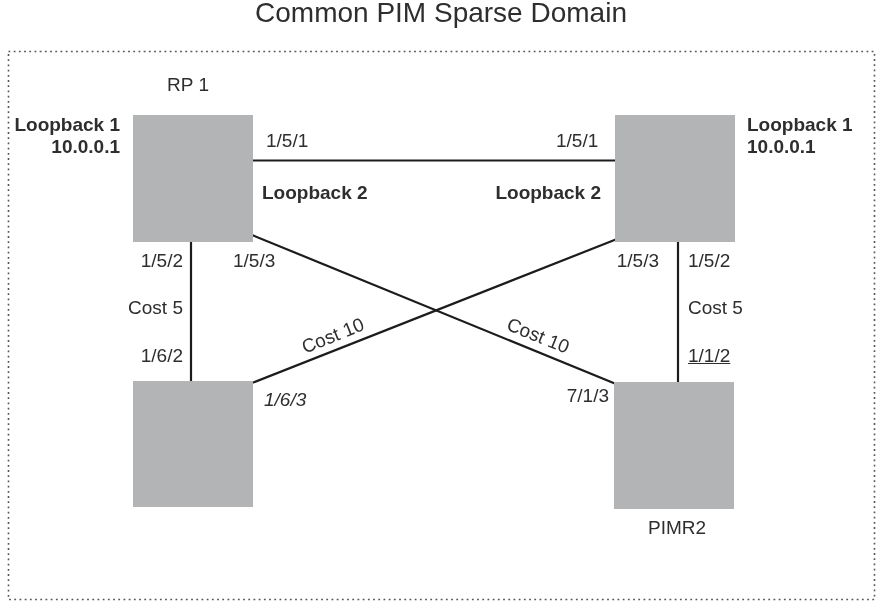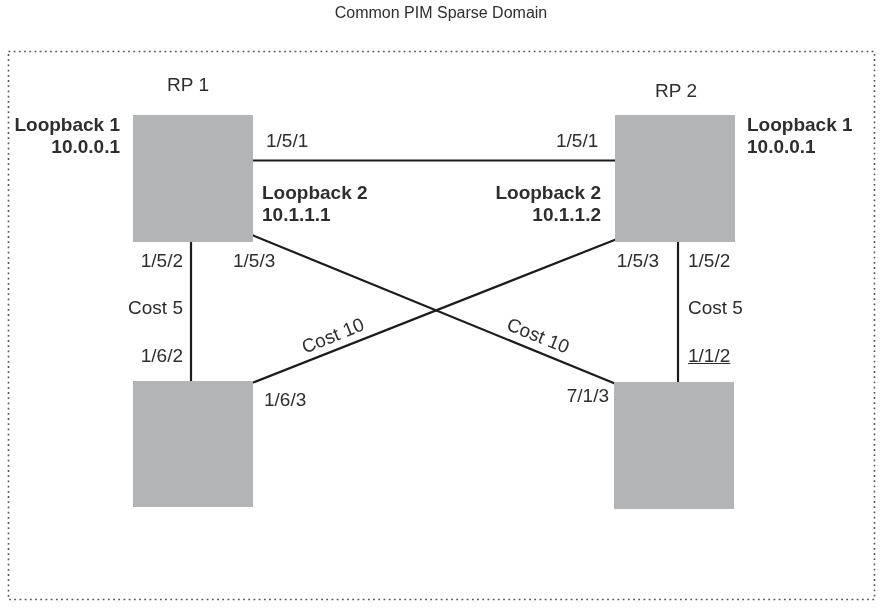"Common PIM Sparse Domain" .title { font-size: 16px -> 28px }
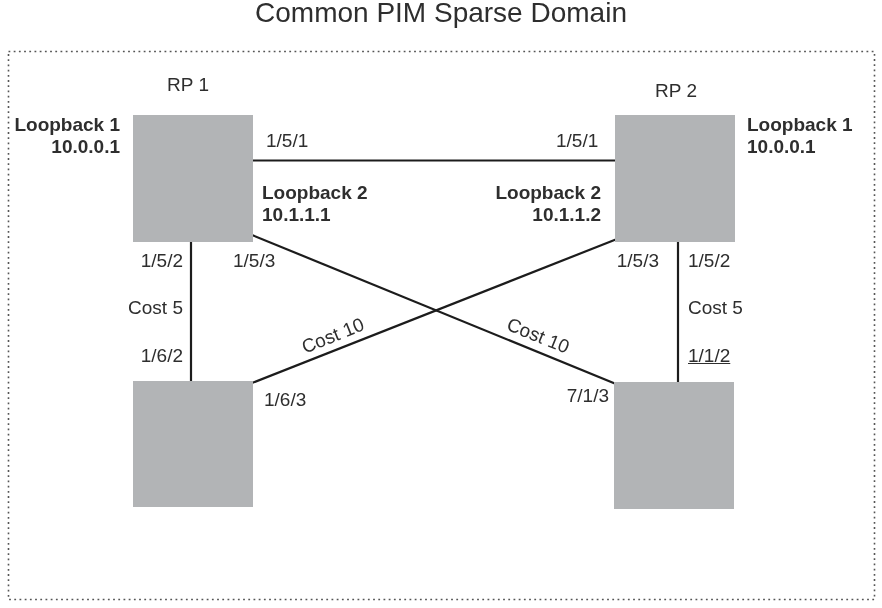"RP 2" div.lbl { html: <div>RP 2</div> -> none }
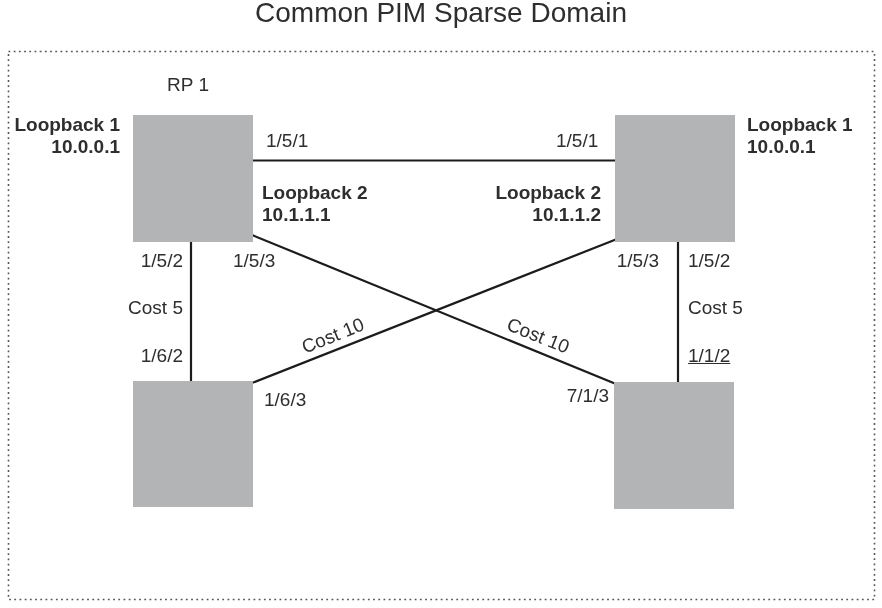"10.1.1.1" span { html: <span>10.1.1.1</span> -> none }
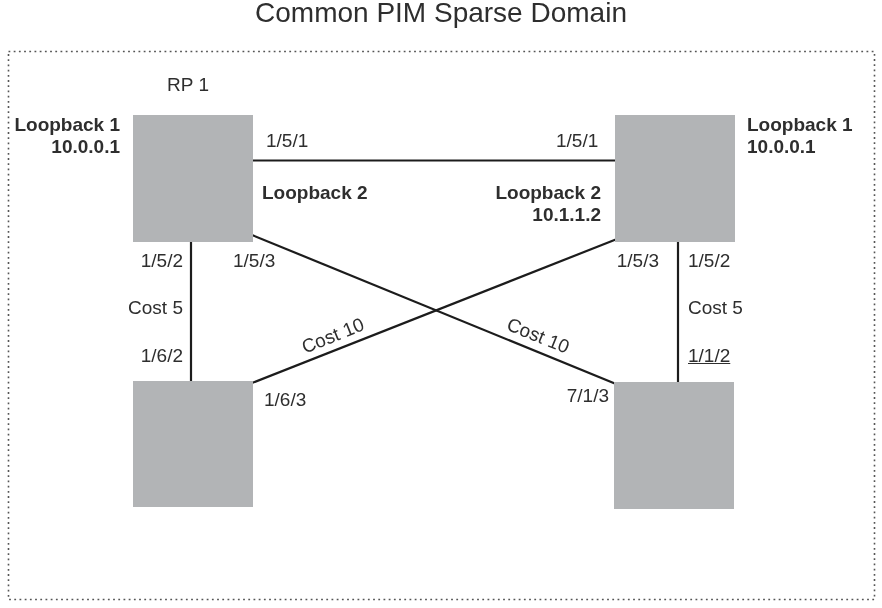"10.1.1.2" span { html: <span>10.1.1.2</span> -> none }
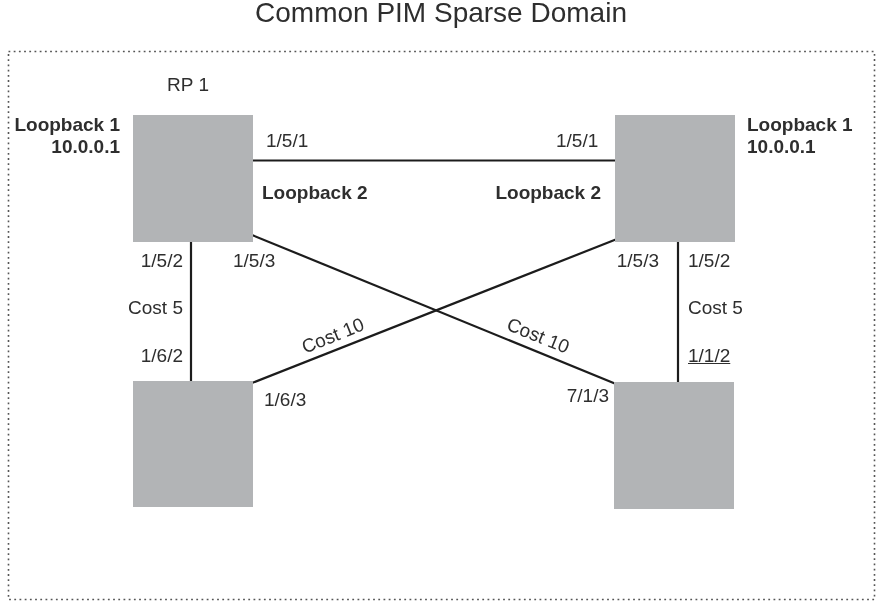"1/6/3" div.lbl { font-style: none -> italic }
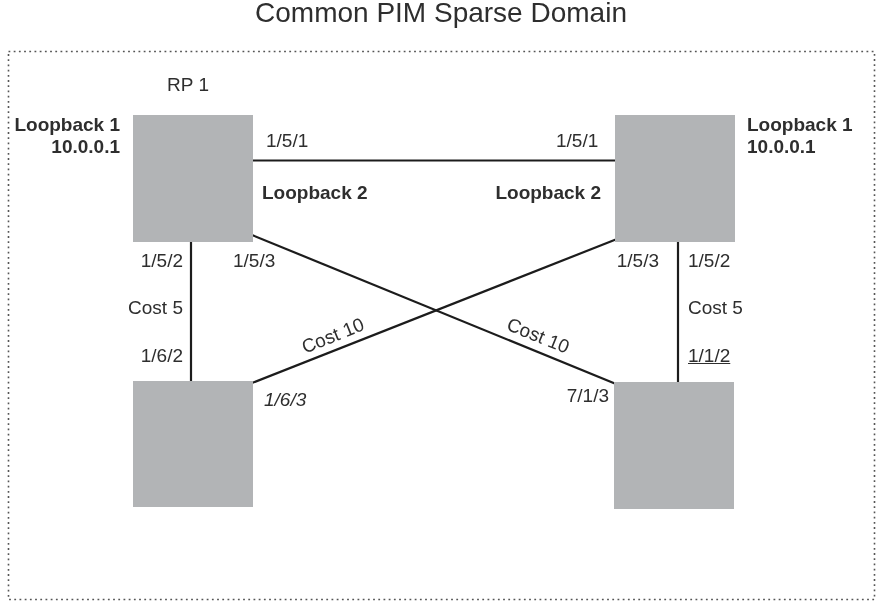"PIMR2" div.lbl { html: none -> <div>PIMR2</div> }
